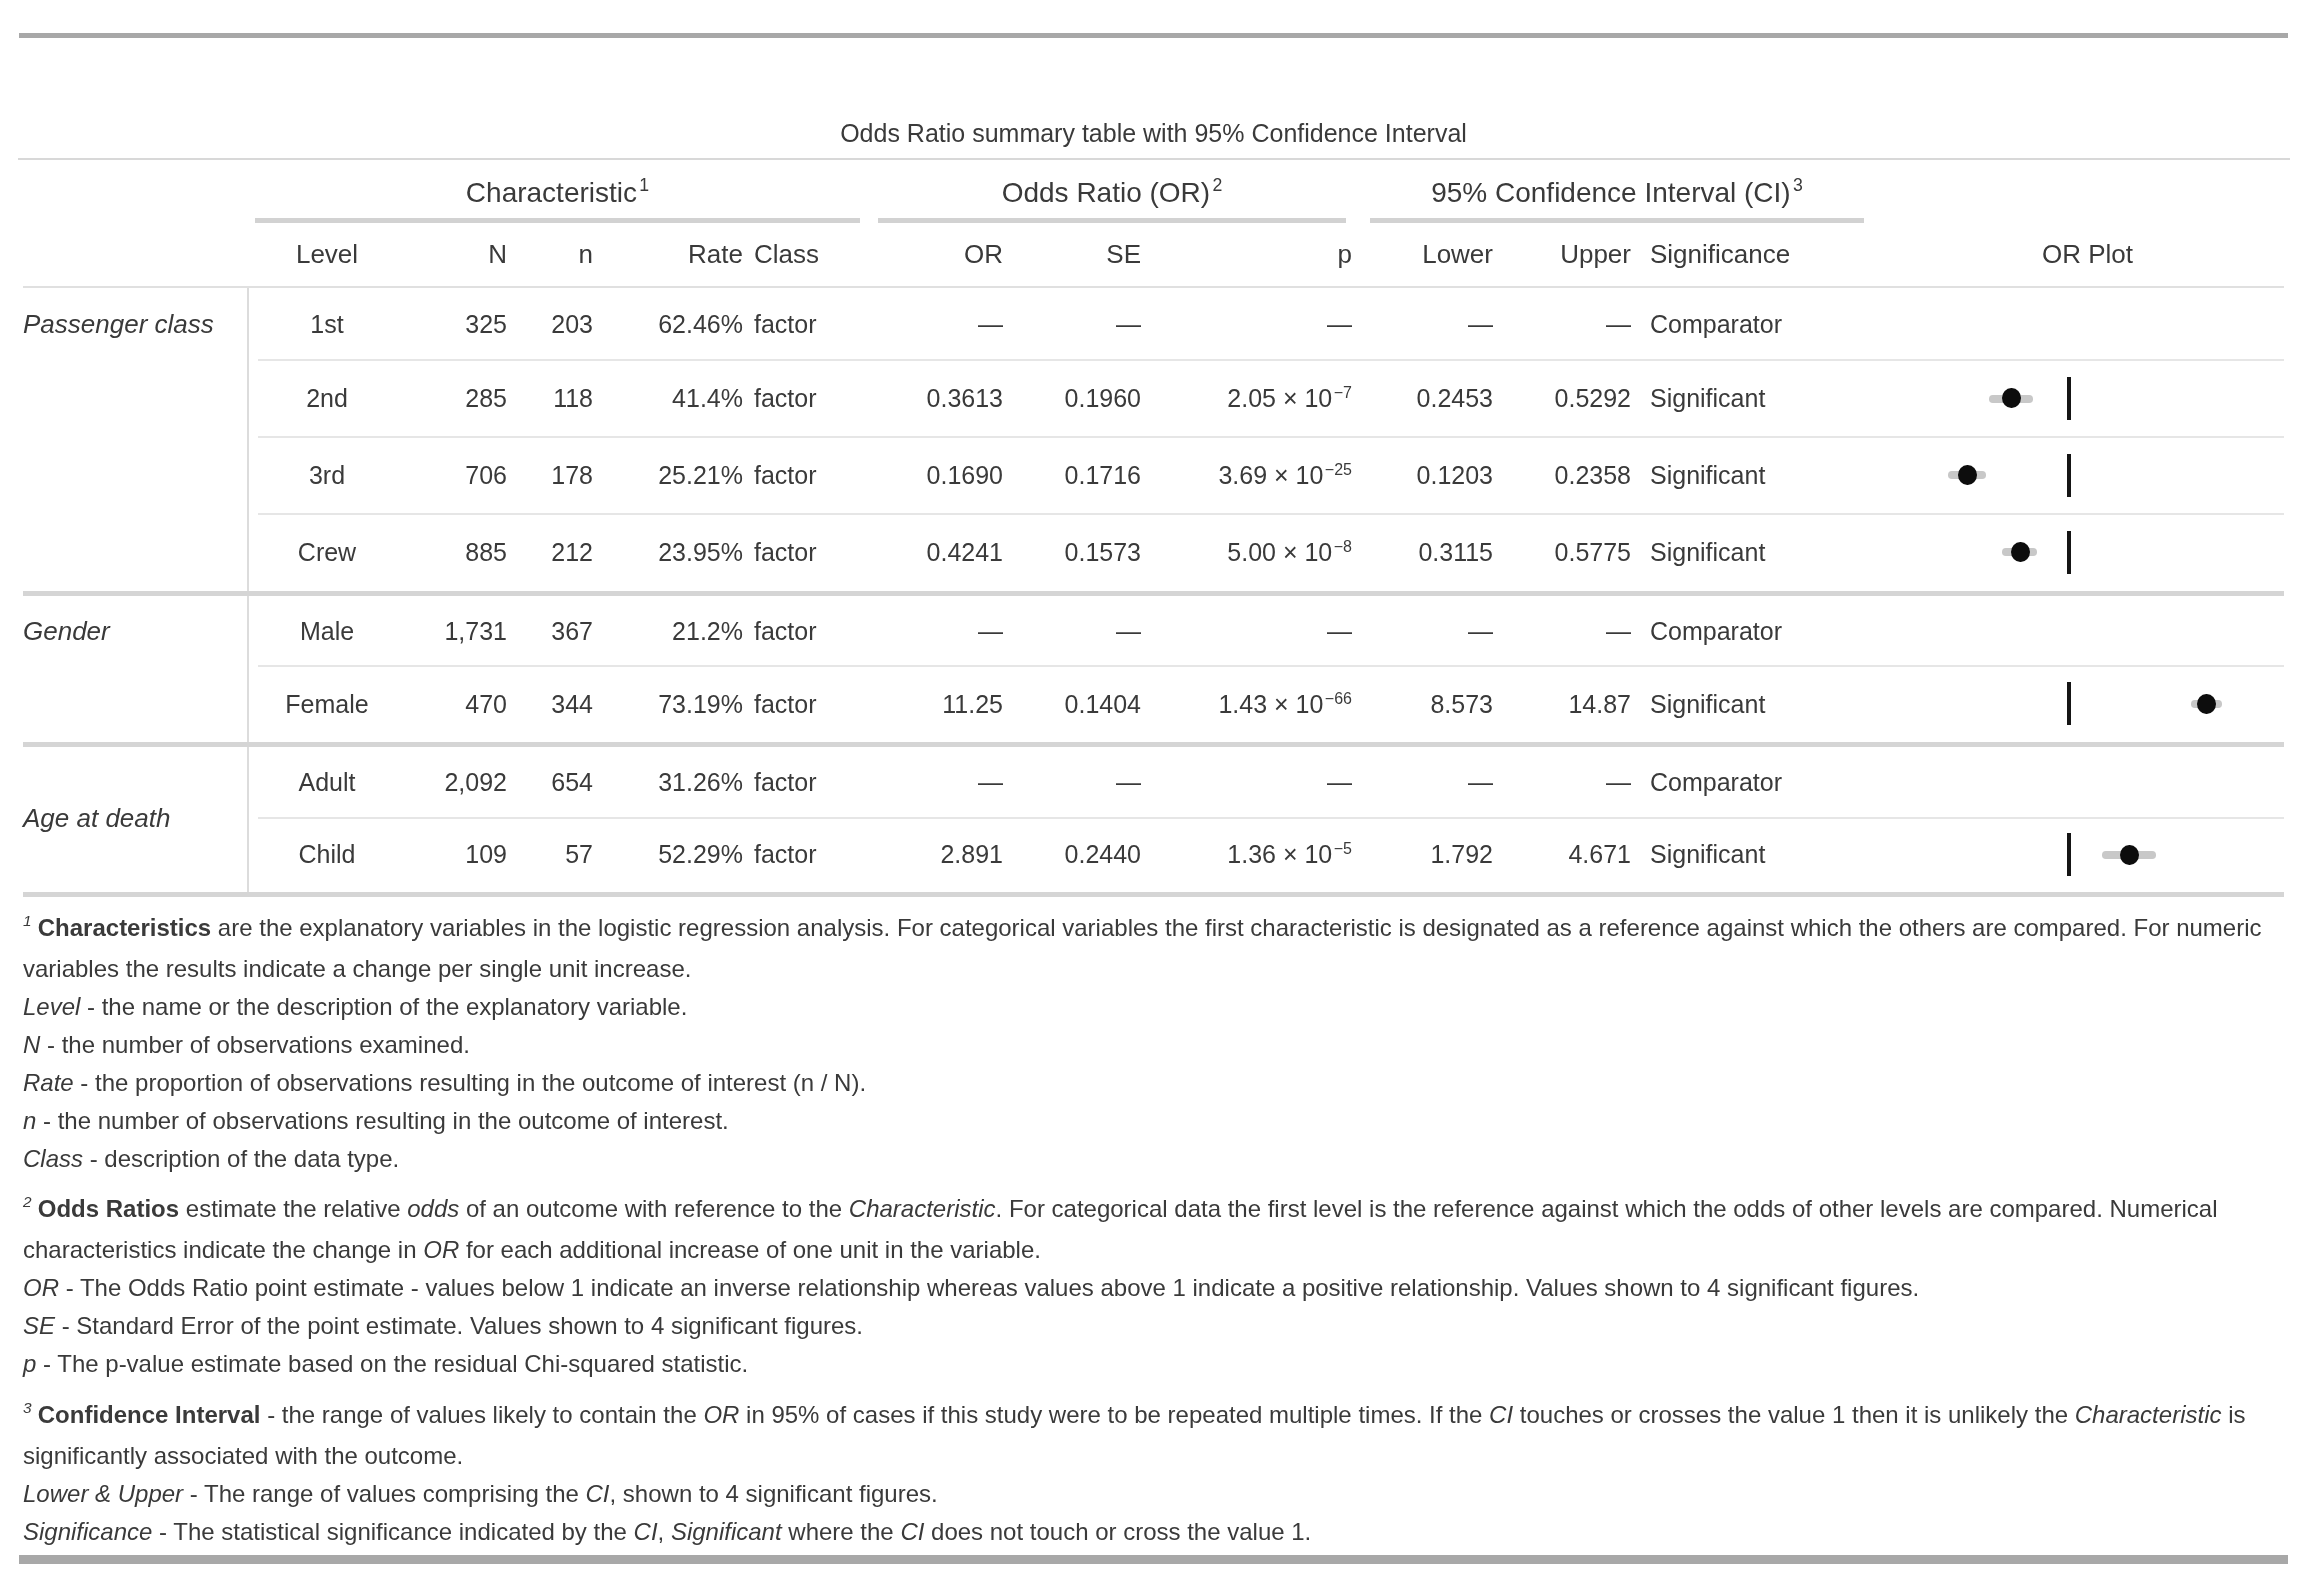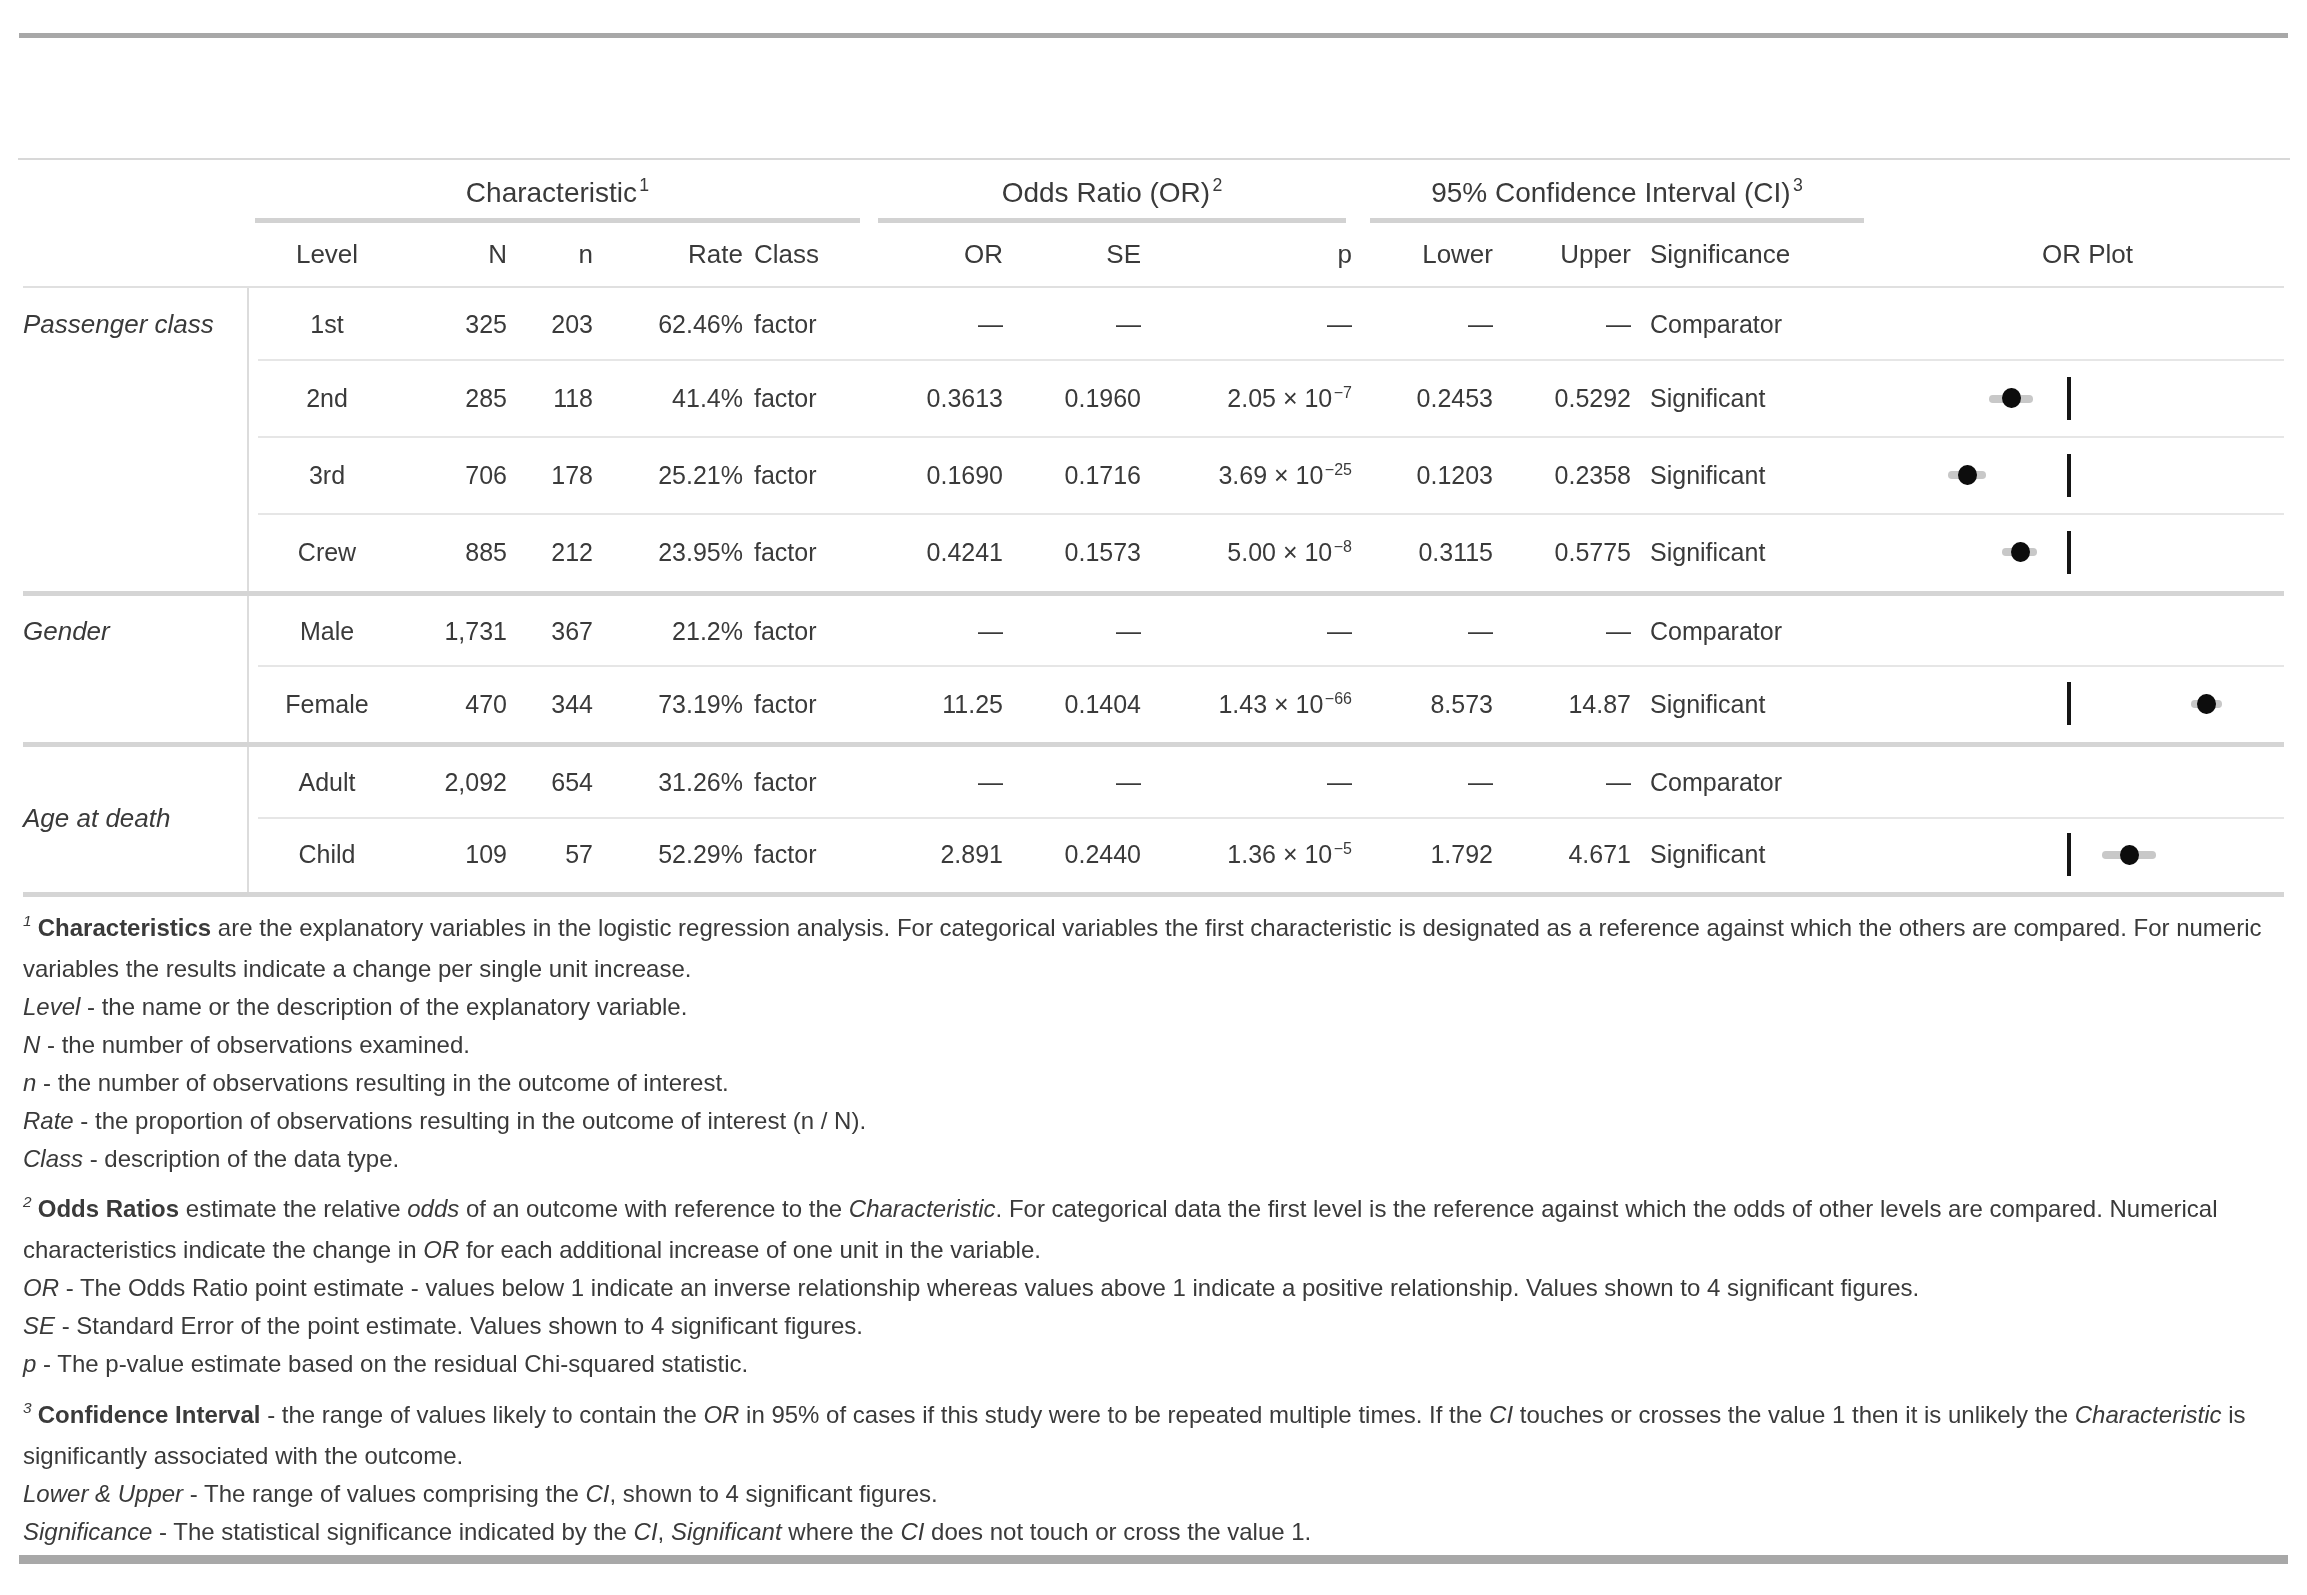"Odds Ratio summary table with" div.subtitle { html: none -> <div>Odds Ratio summary table with 95% Confidence Interval</div> }
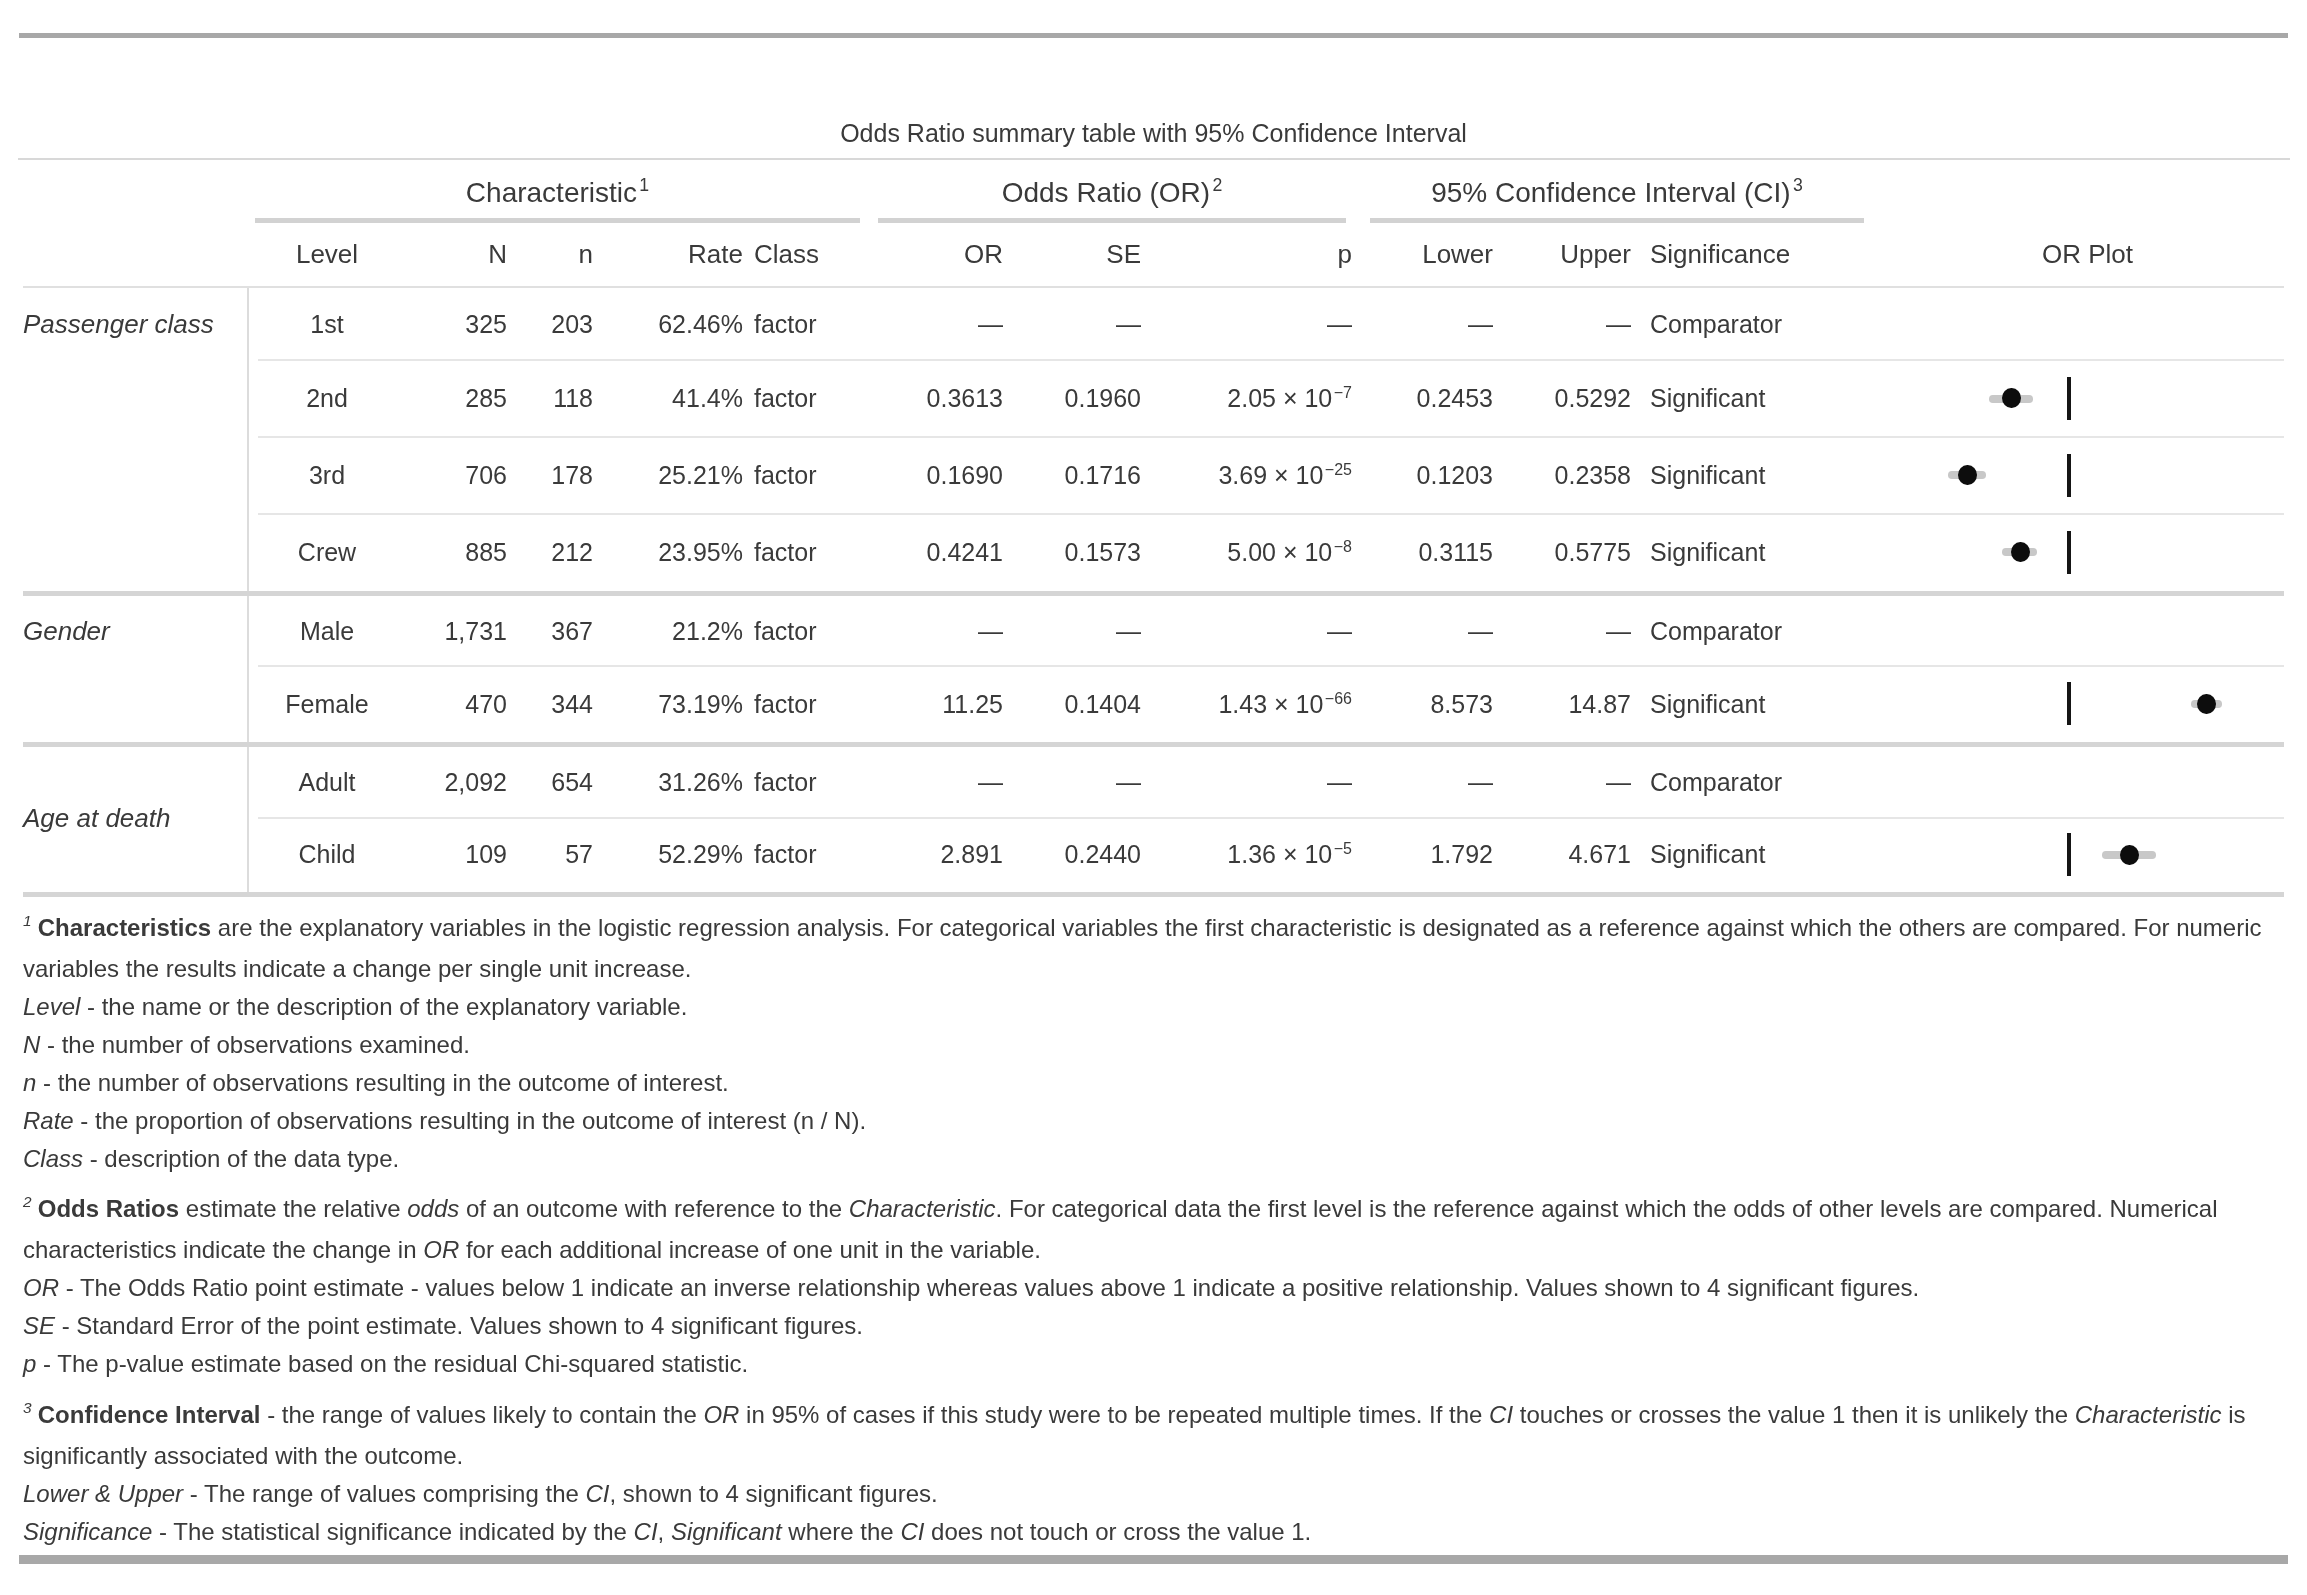"n - the number of observations resulting" p { order: before "Rate - the proportion of" -> after "Rate - the proportion of" }
